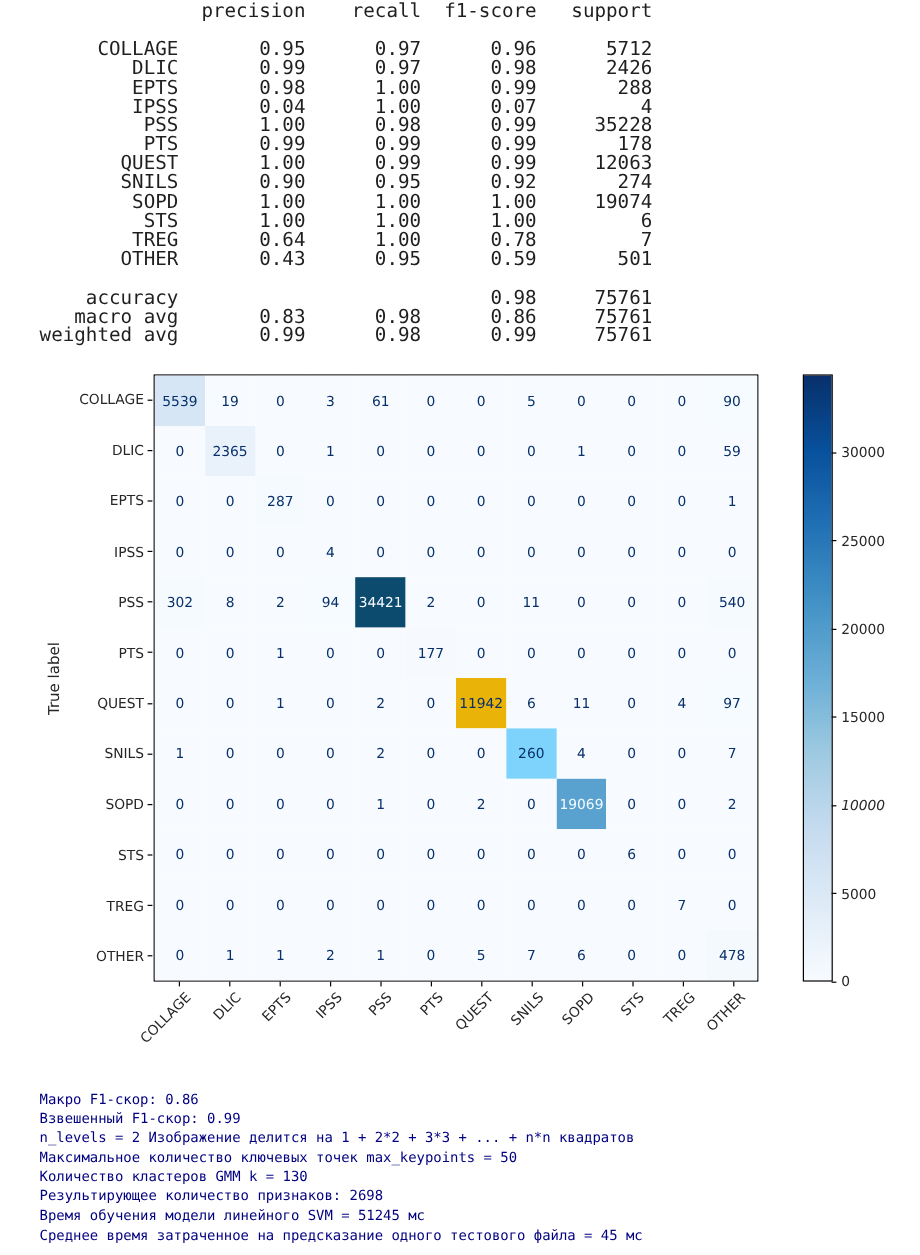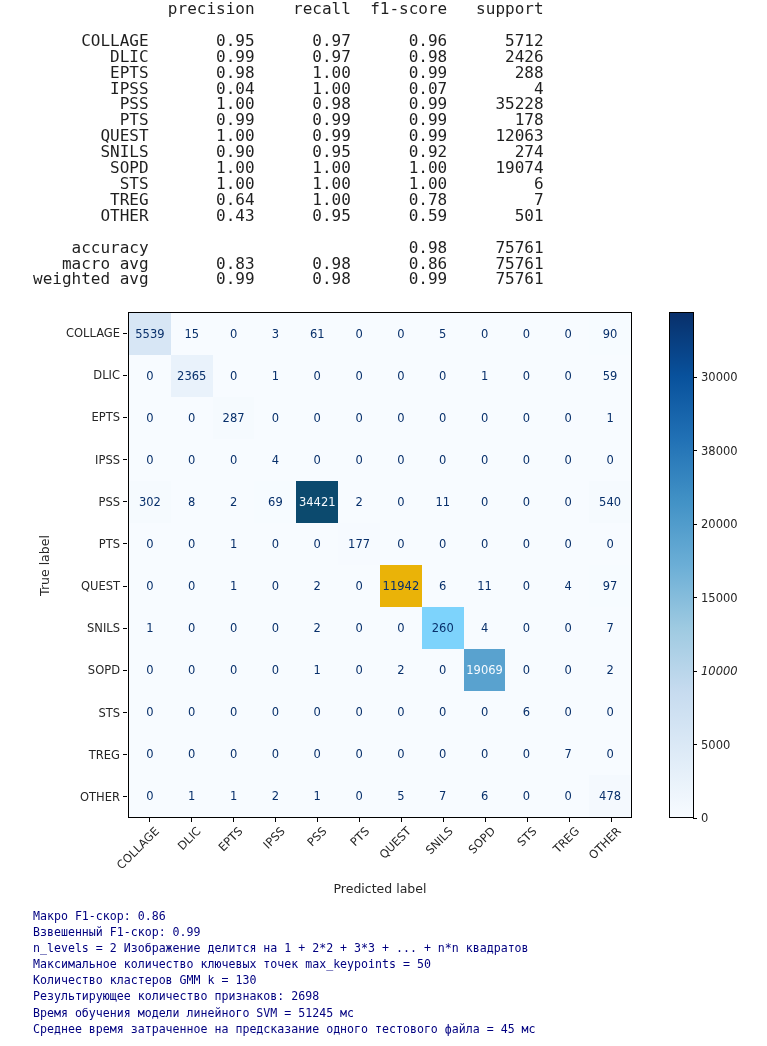"15" div.cell { text: 15 -> 19 }
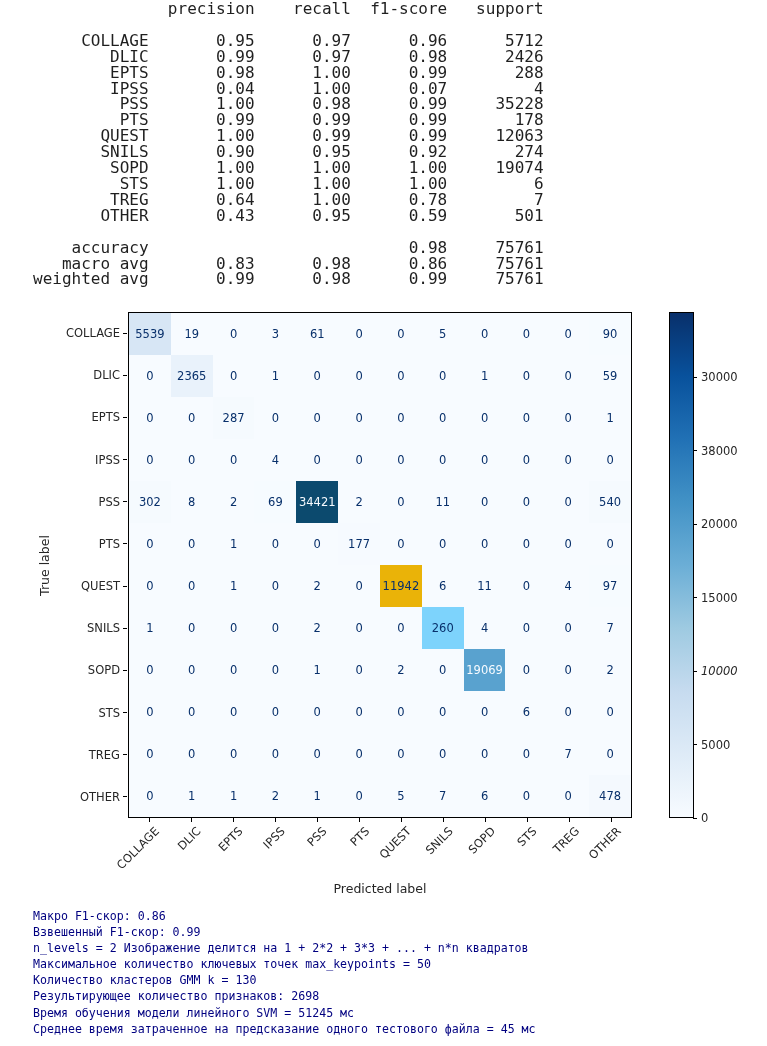"38000" div.cb-label { text: 38000 -> 25000 }
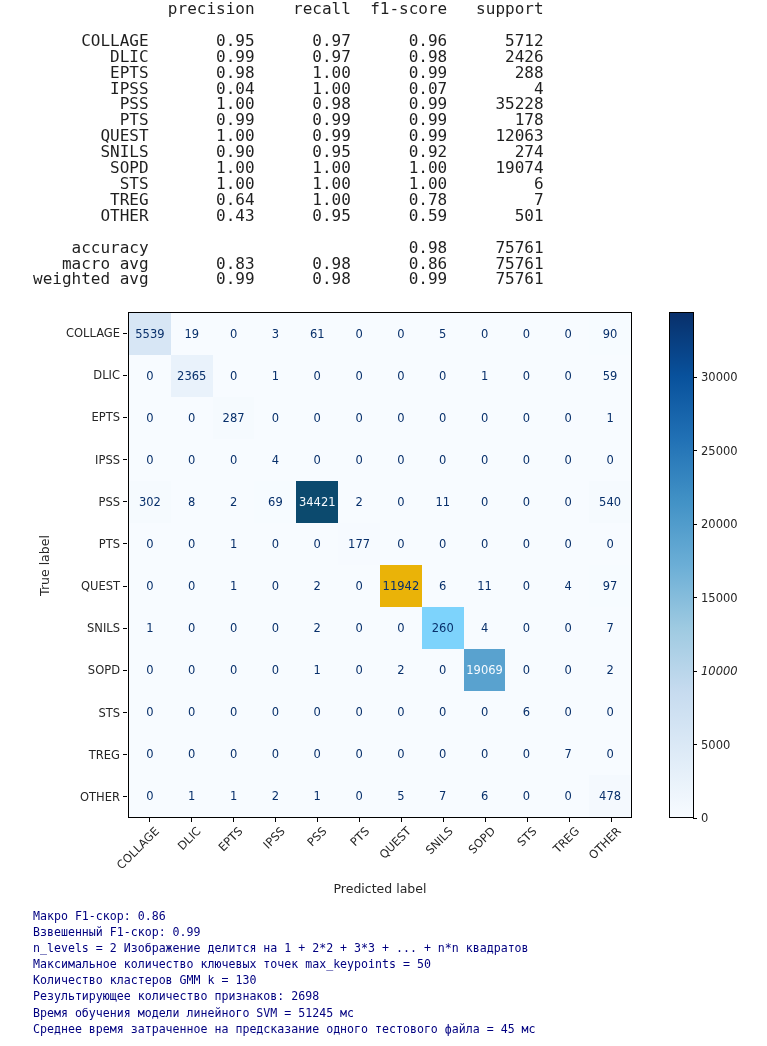"69" div.cell { text: 69 -> 94 }
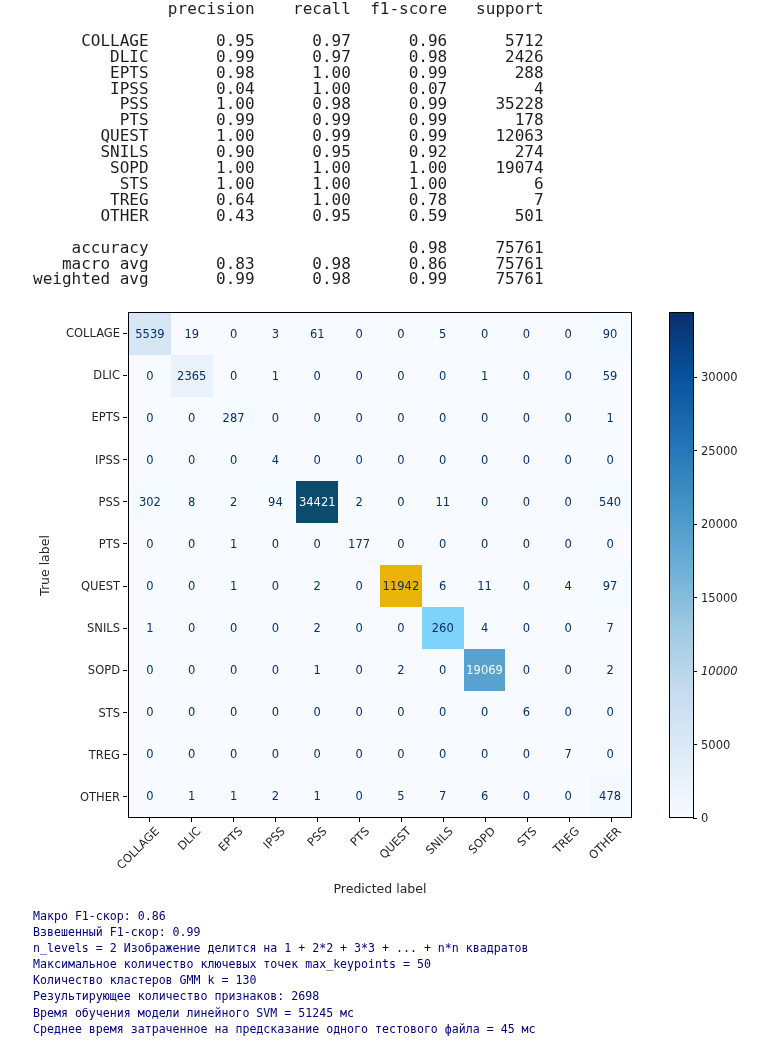"Predicted label" div { html: <div>Predicted label</div> -> none }
